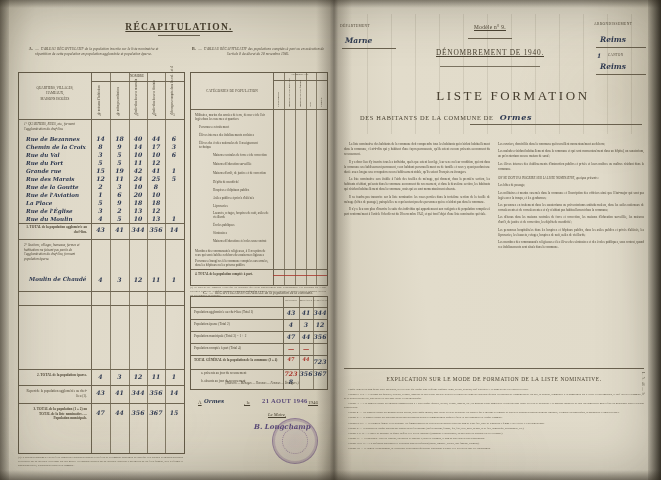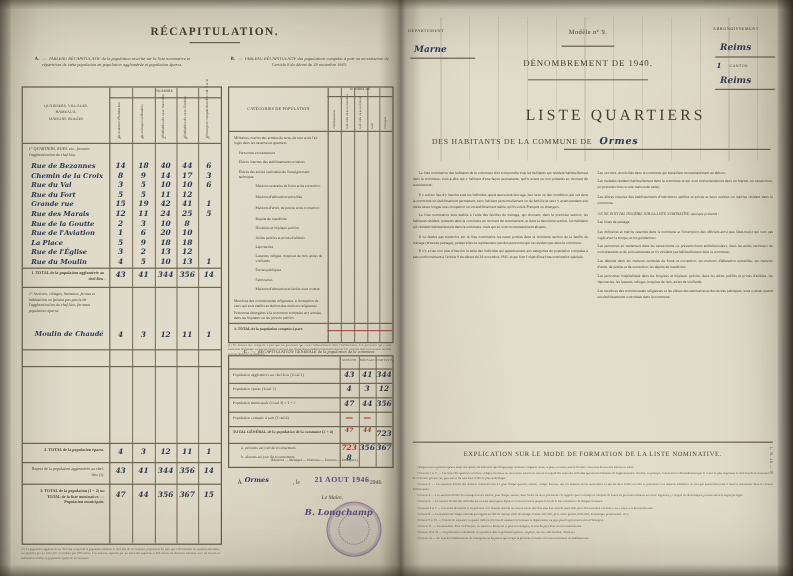"RÉCAPITULATION." .pr { text-decoration: none -> underline }
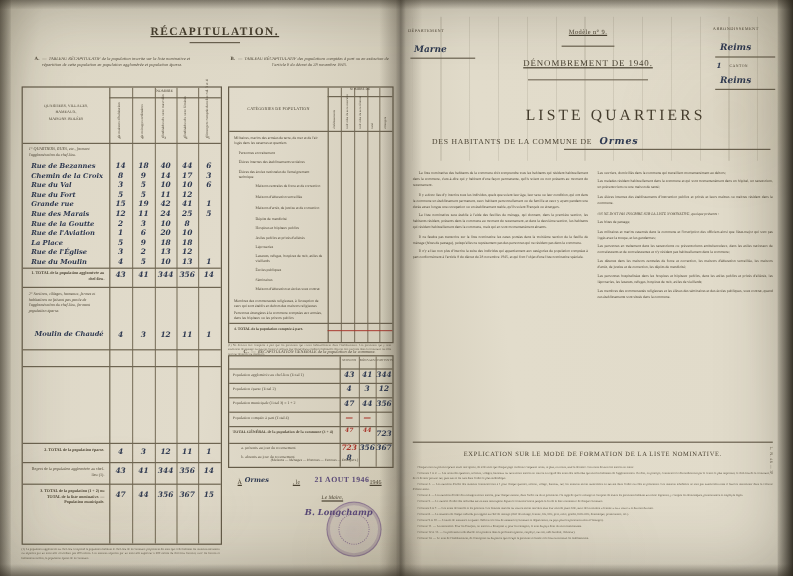"LISTE QUARTIERS" div { text: QUARTIERS -> FORMATION }
